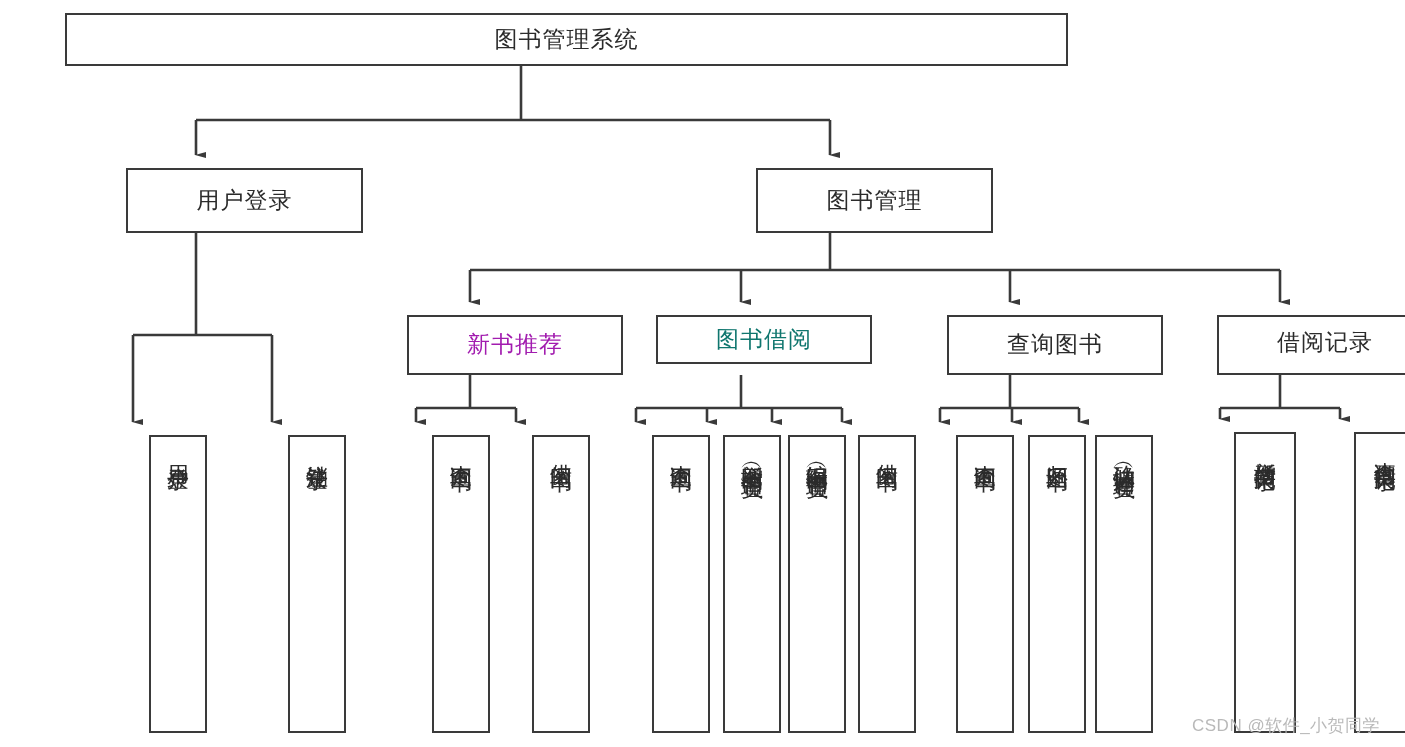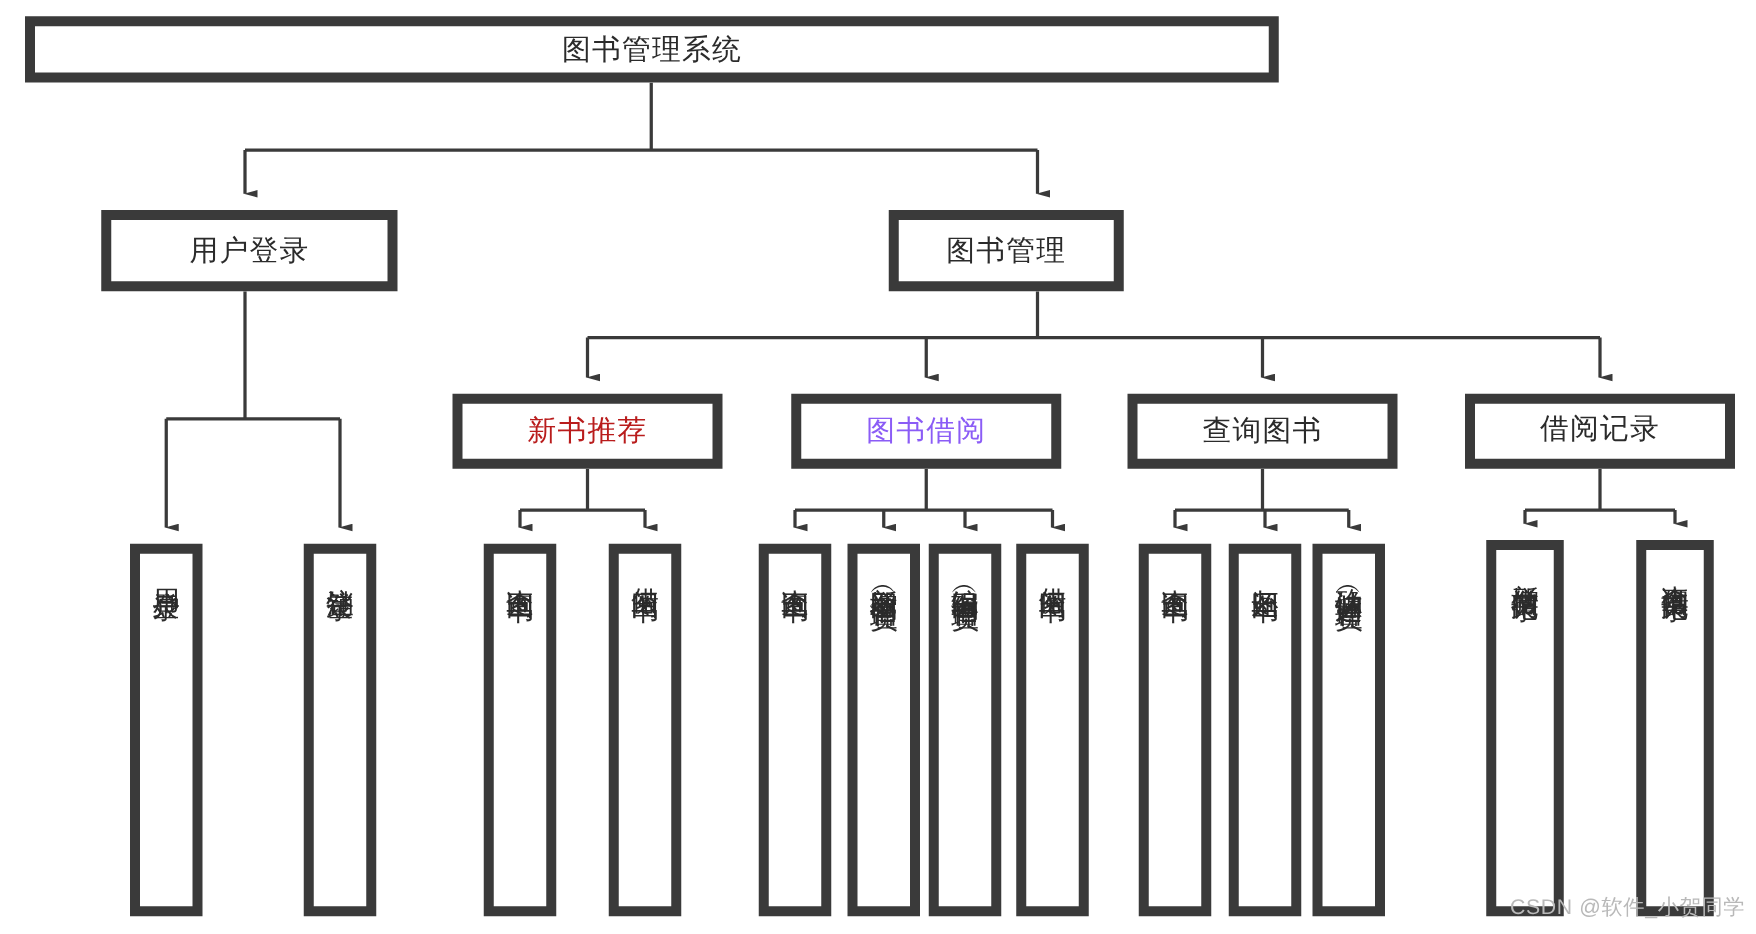"图书管理系统" .node { border: 8px solid #1d4ed8 -> 2px solid #1d4ed8; margin-left: none -> 45px }
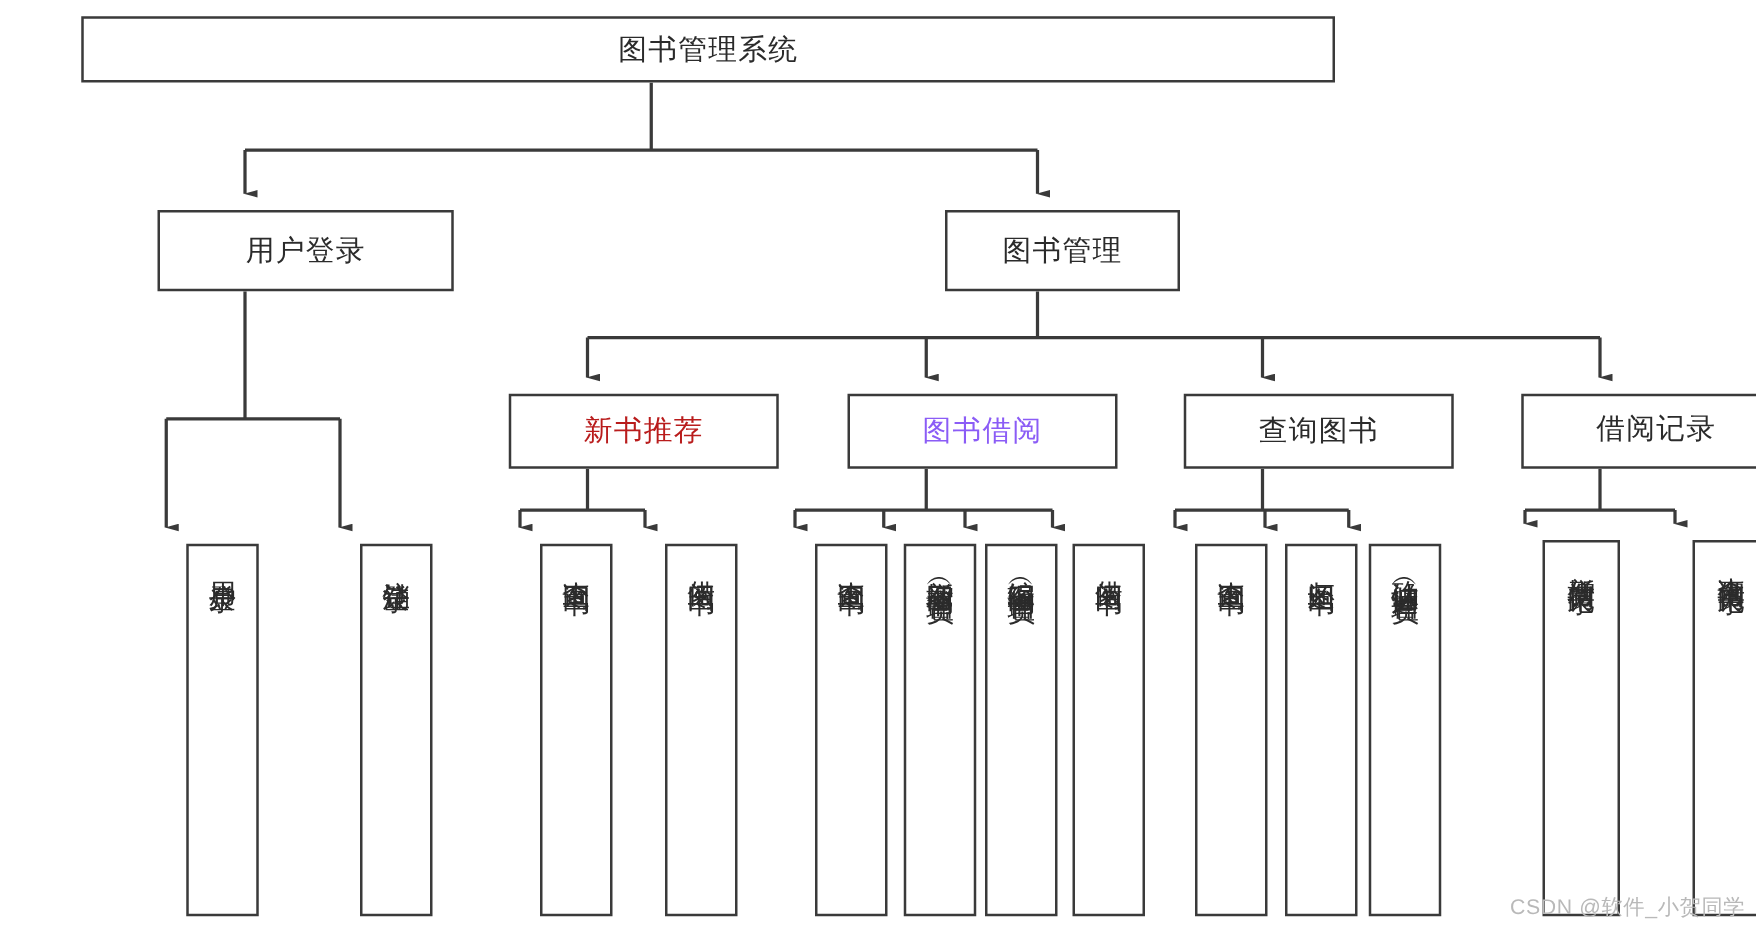"图书管理" div.node { width: 188px -> 237px }
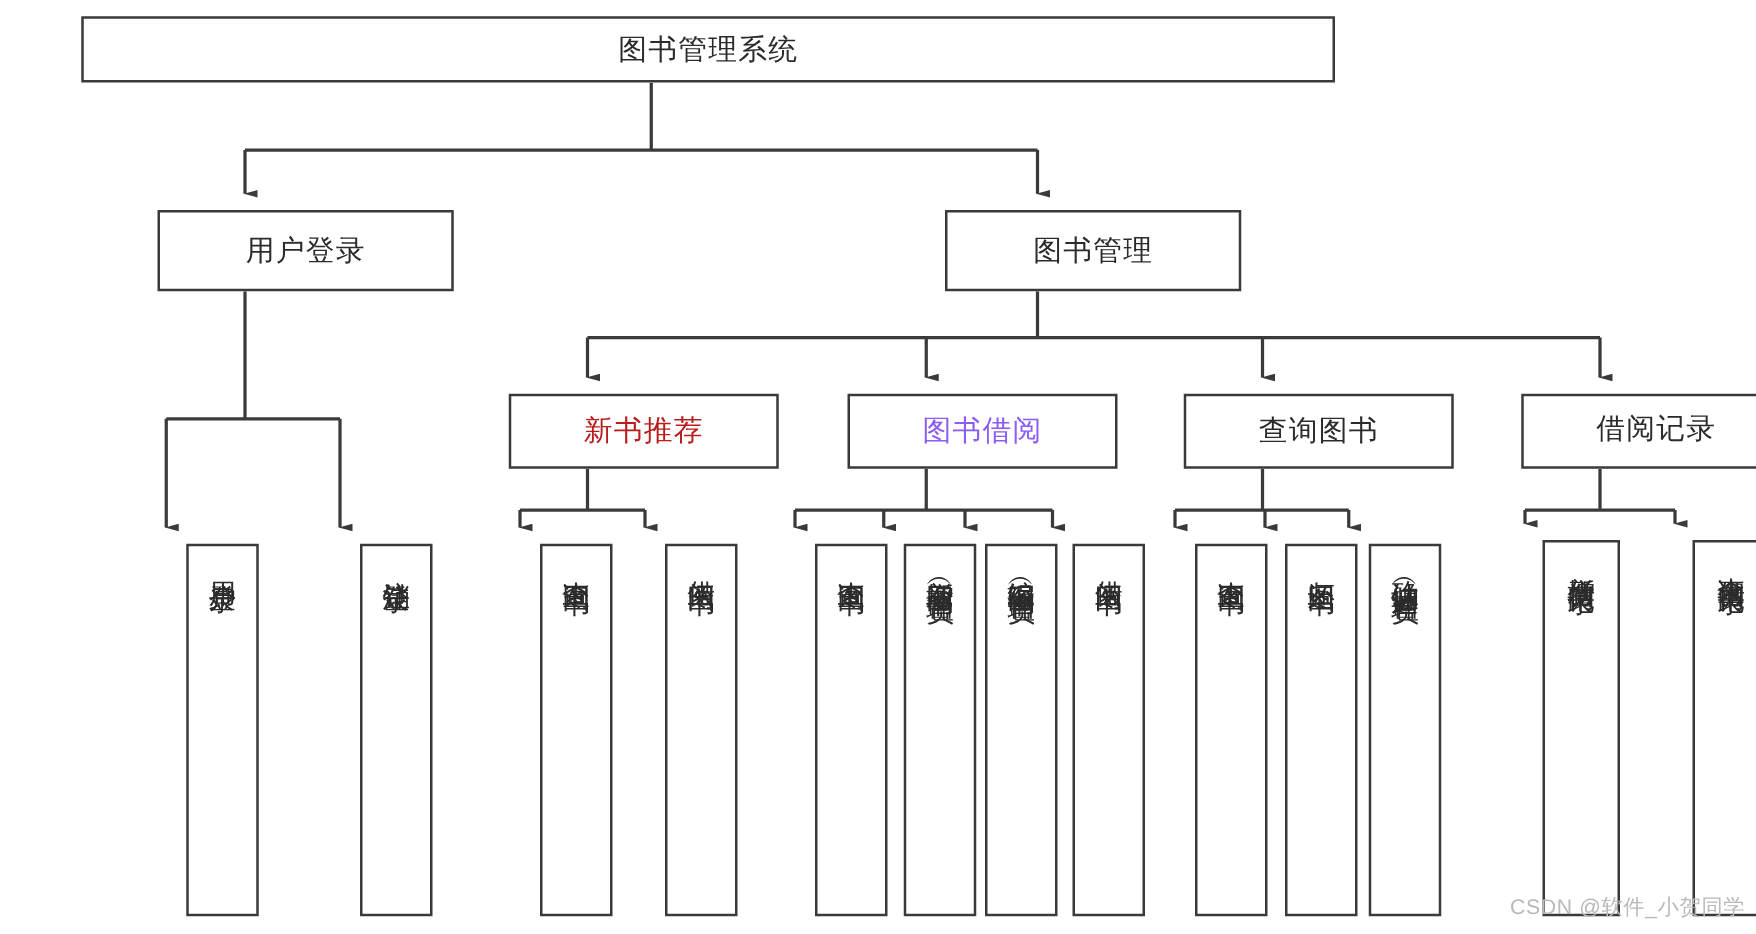"新书推荐" div.node { color: #b91c1c -> #a21caf }
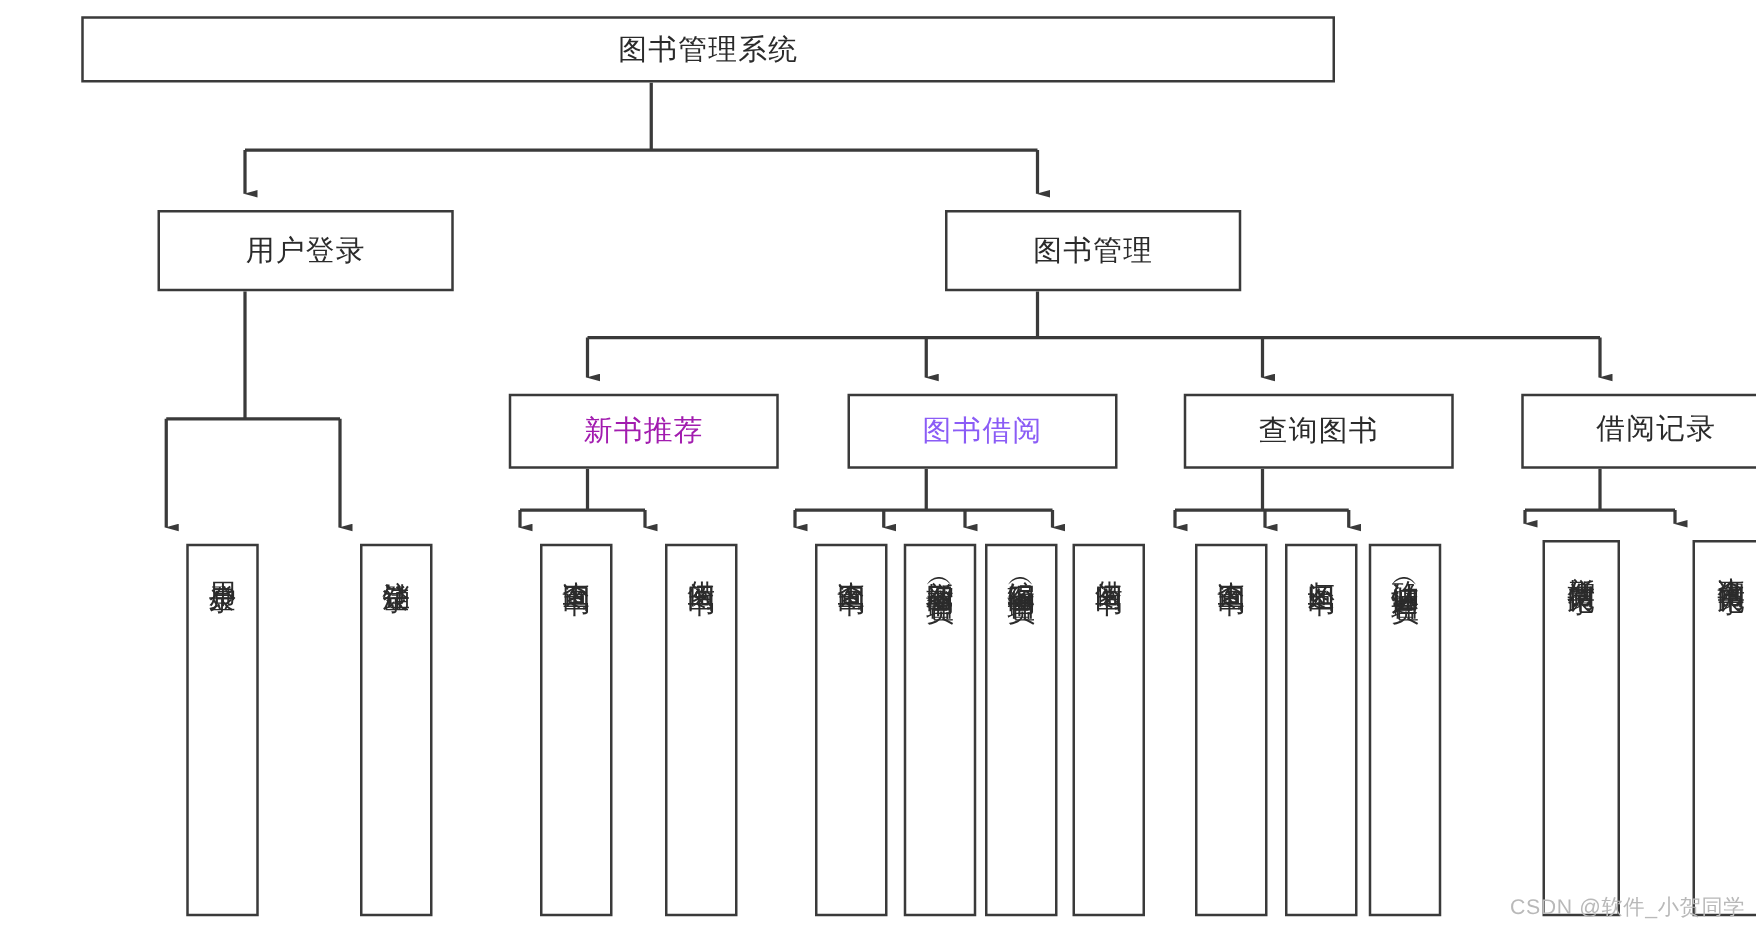"图书借阅" div.node { color: #8b5cf6 -> #0f766e; height: 60px -> 49px; left: 633px -> 611px }
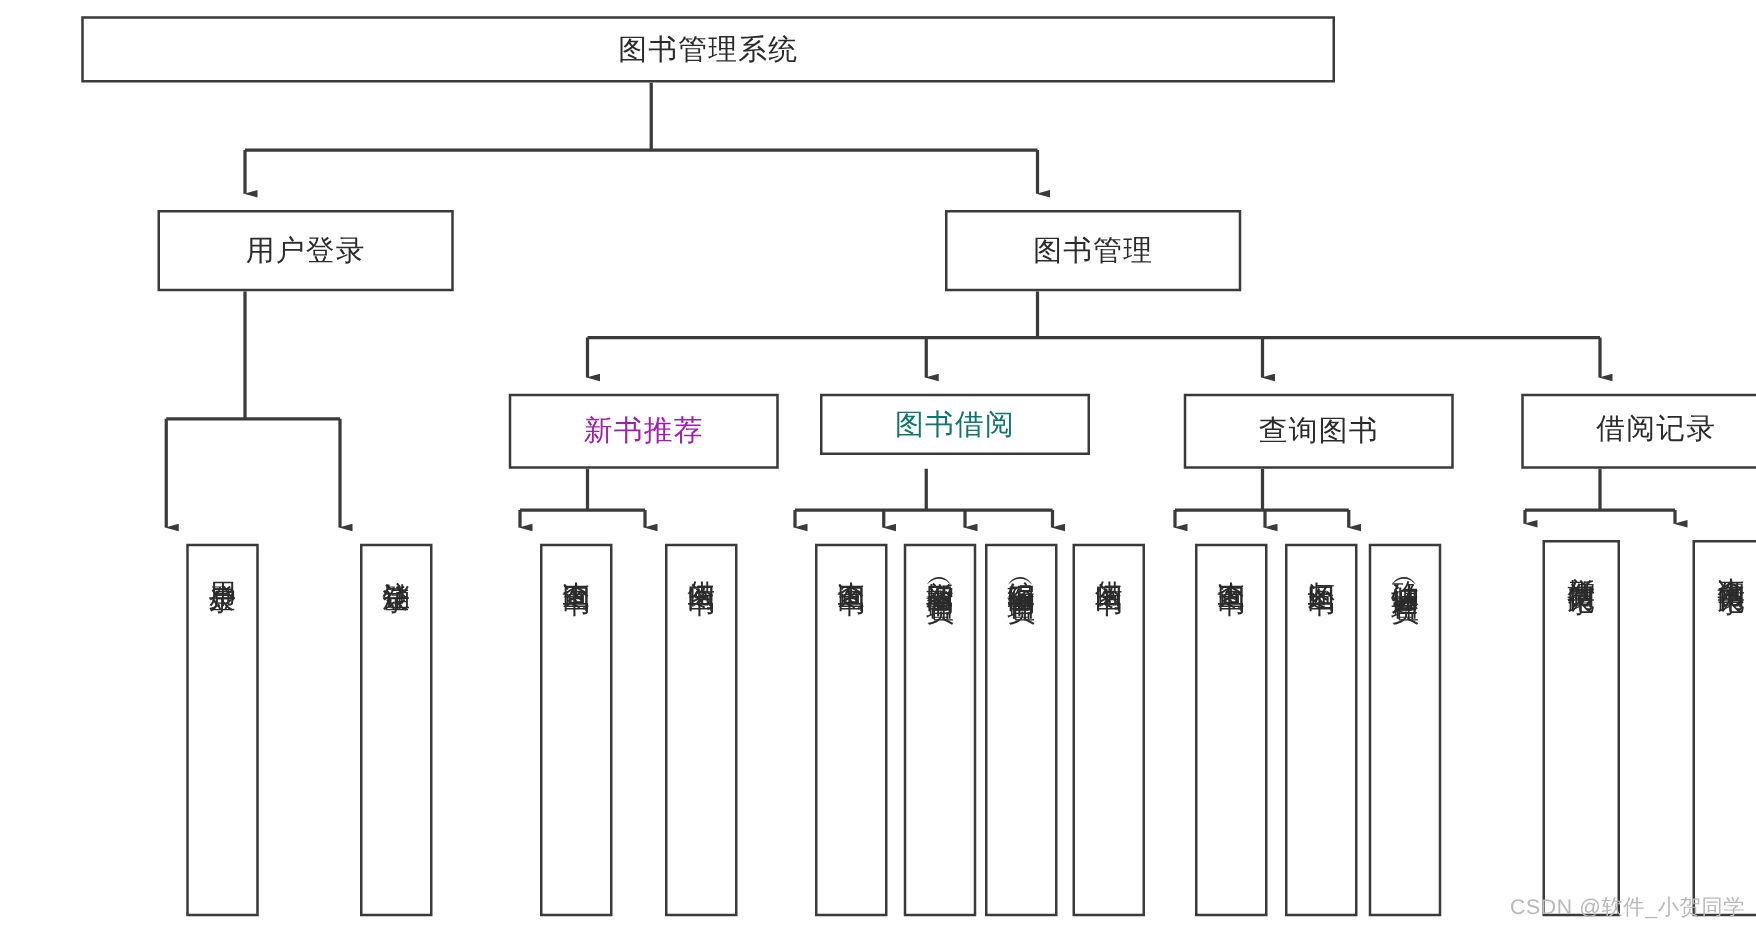"CSDN @软件_小贺同学" .watermark { margin-left: 16px -> none }
